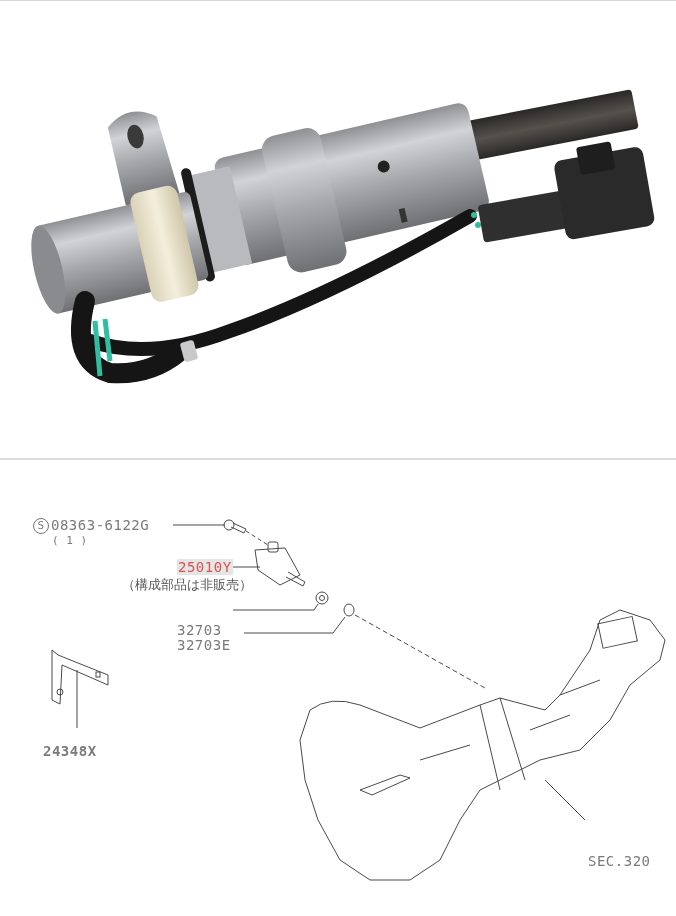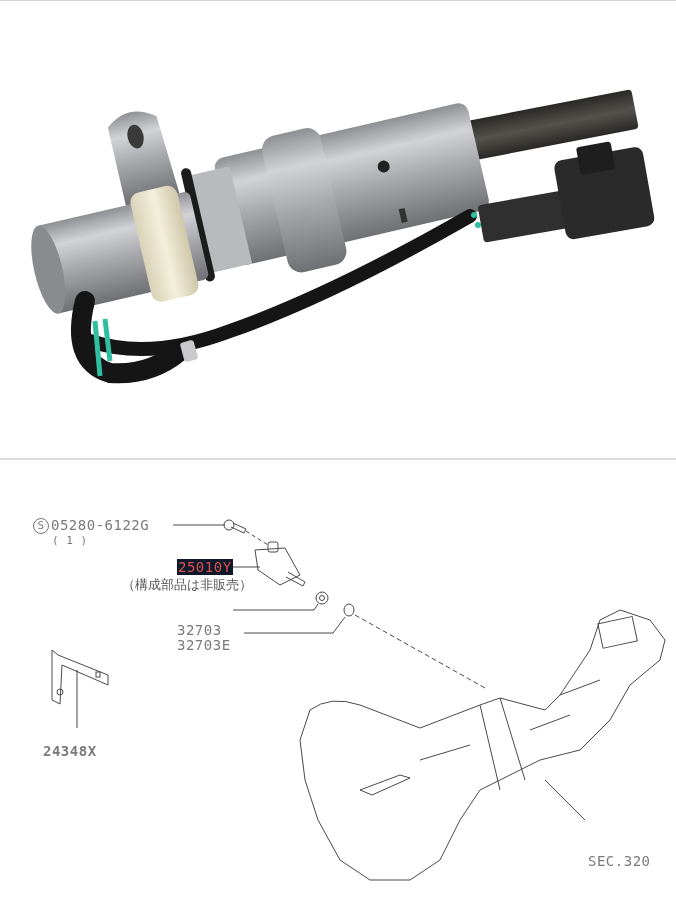"05280-6122G" span { text: 05280-6122G -> 08363-6122G }
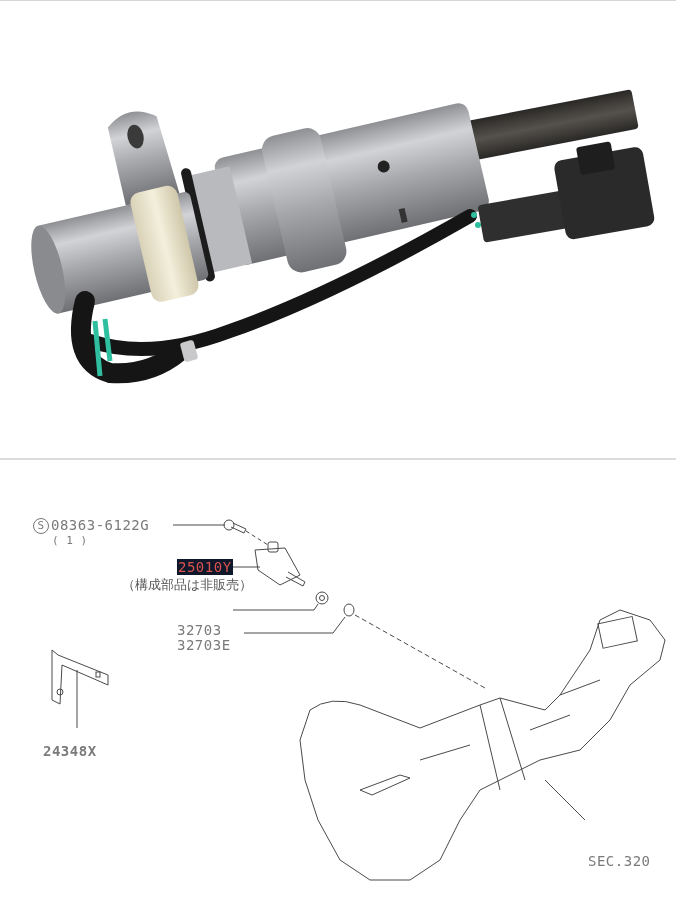"25010Y" .hl { background: #0f172a -> #e5e5e5 }
